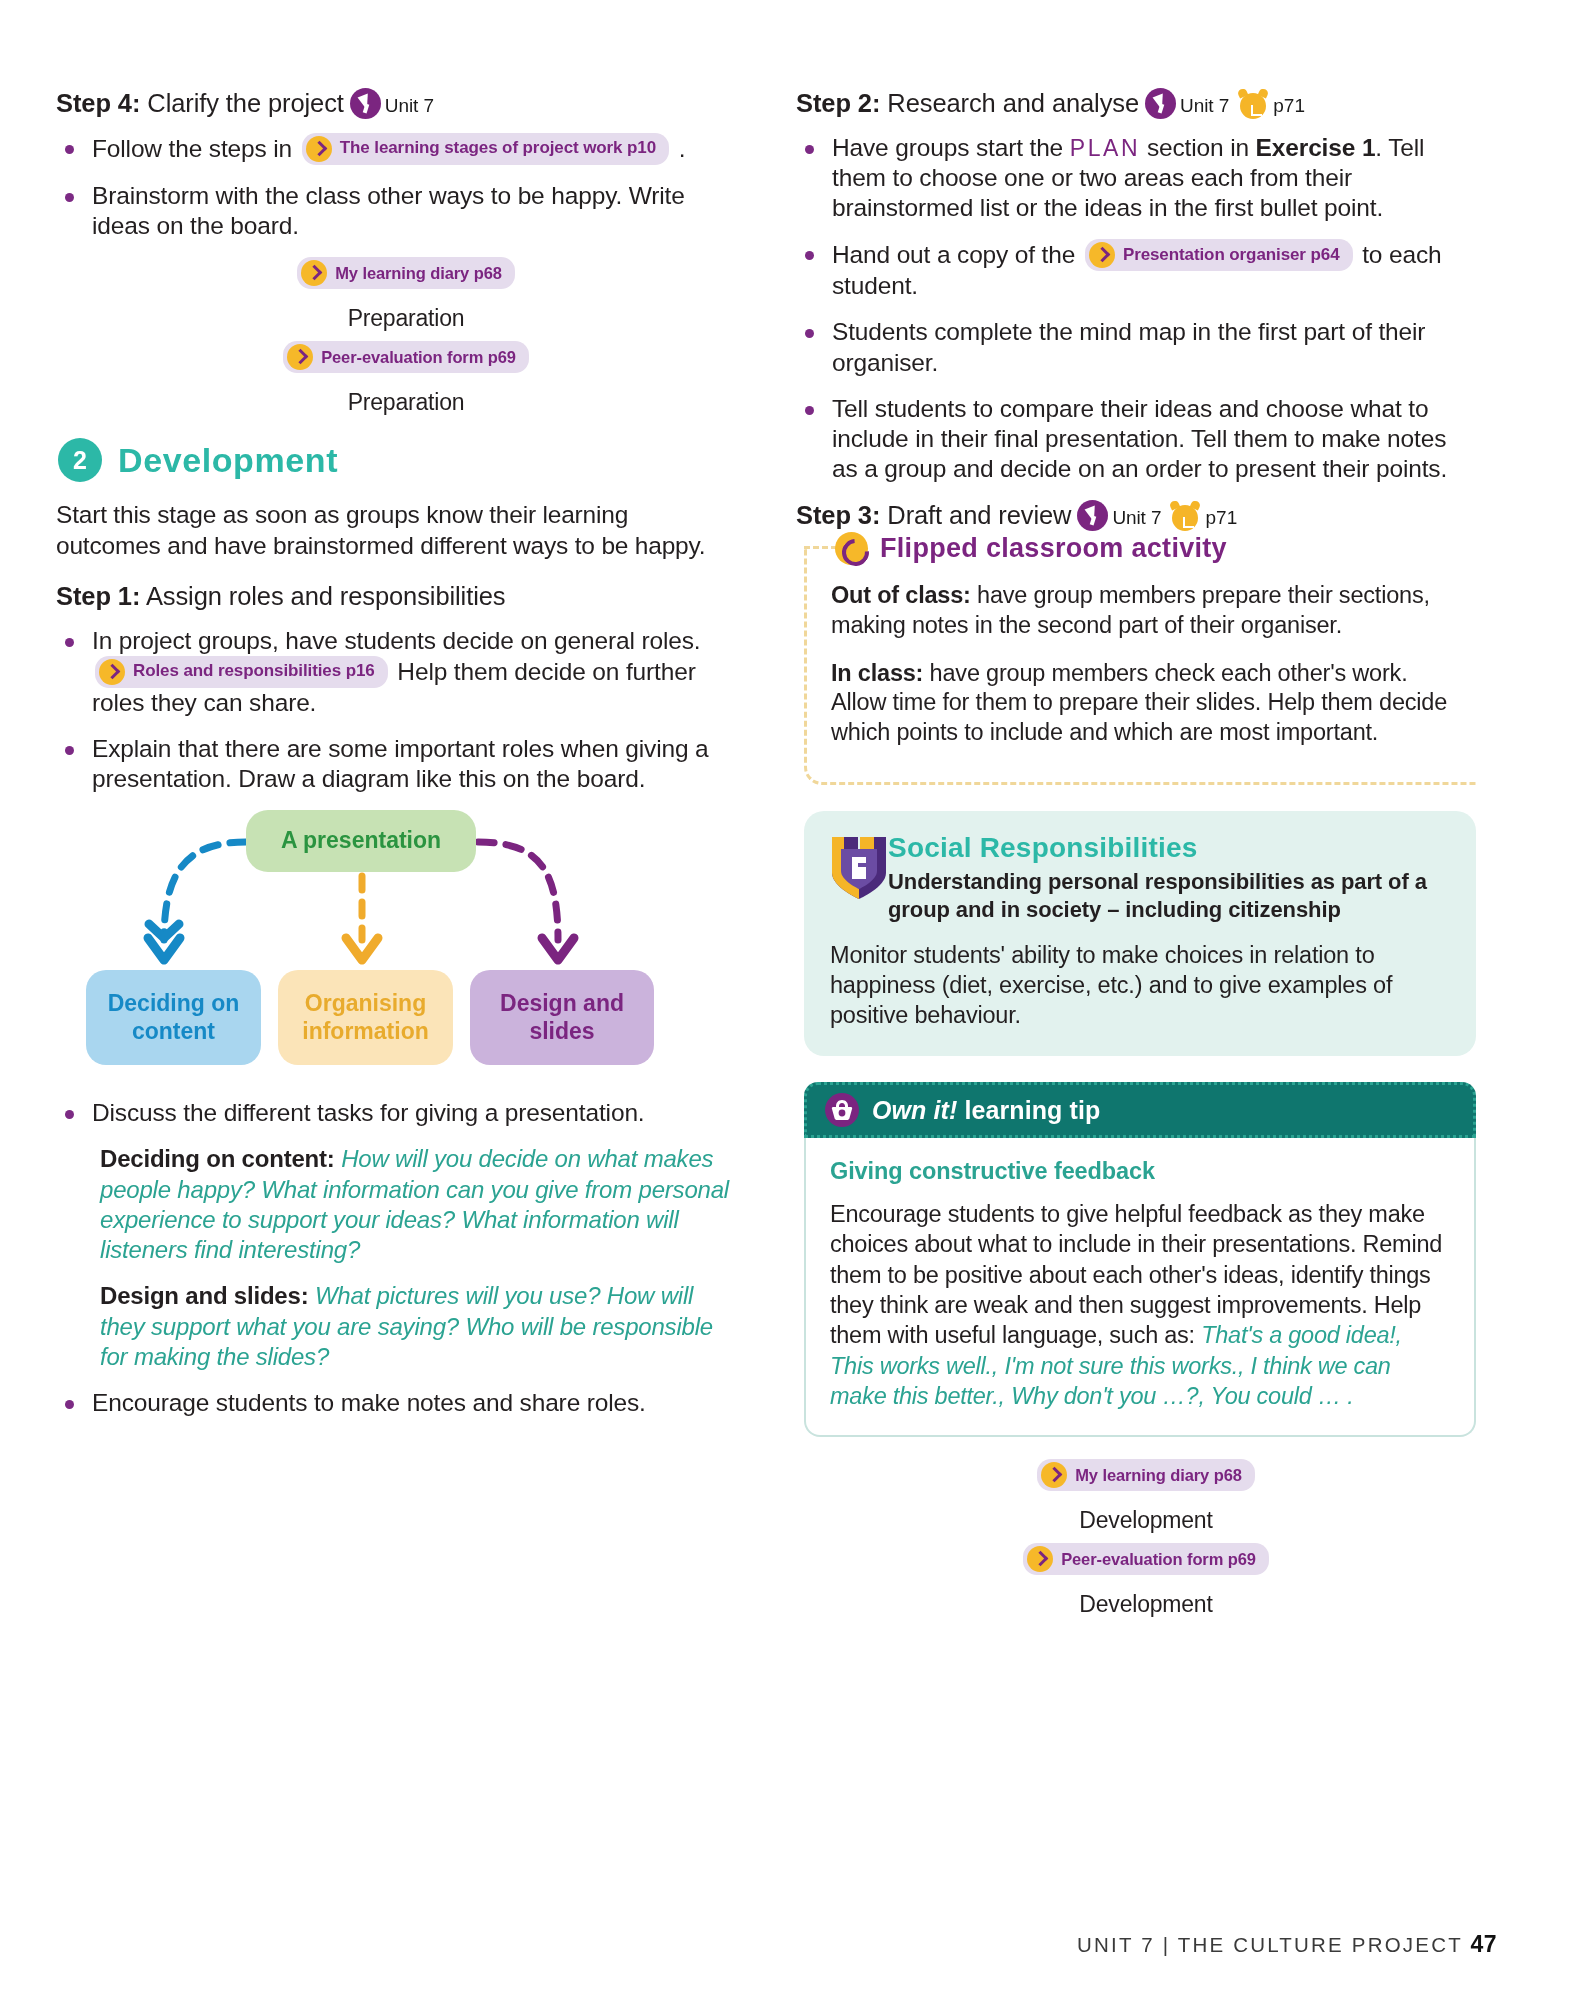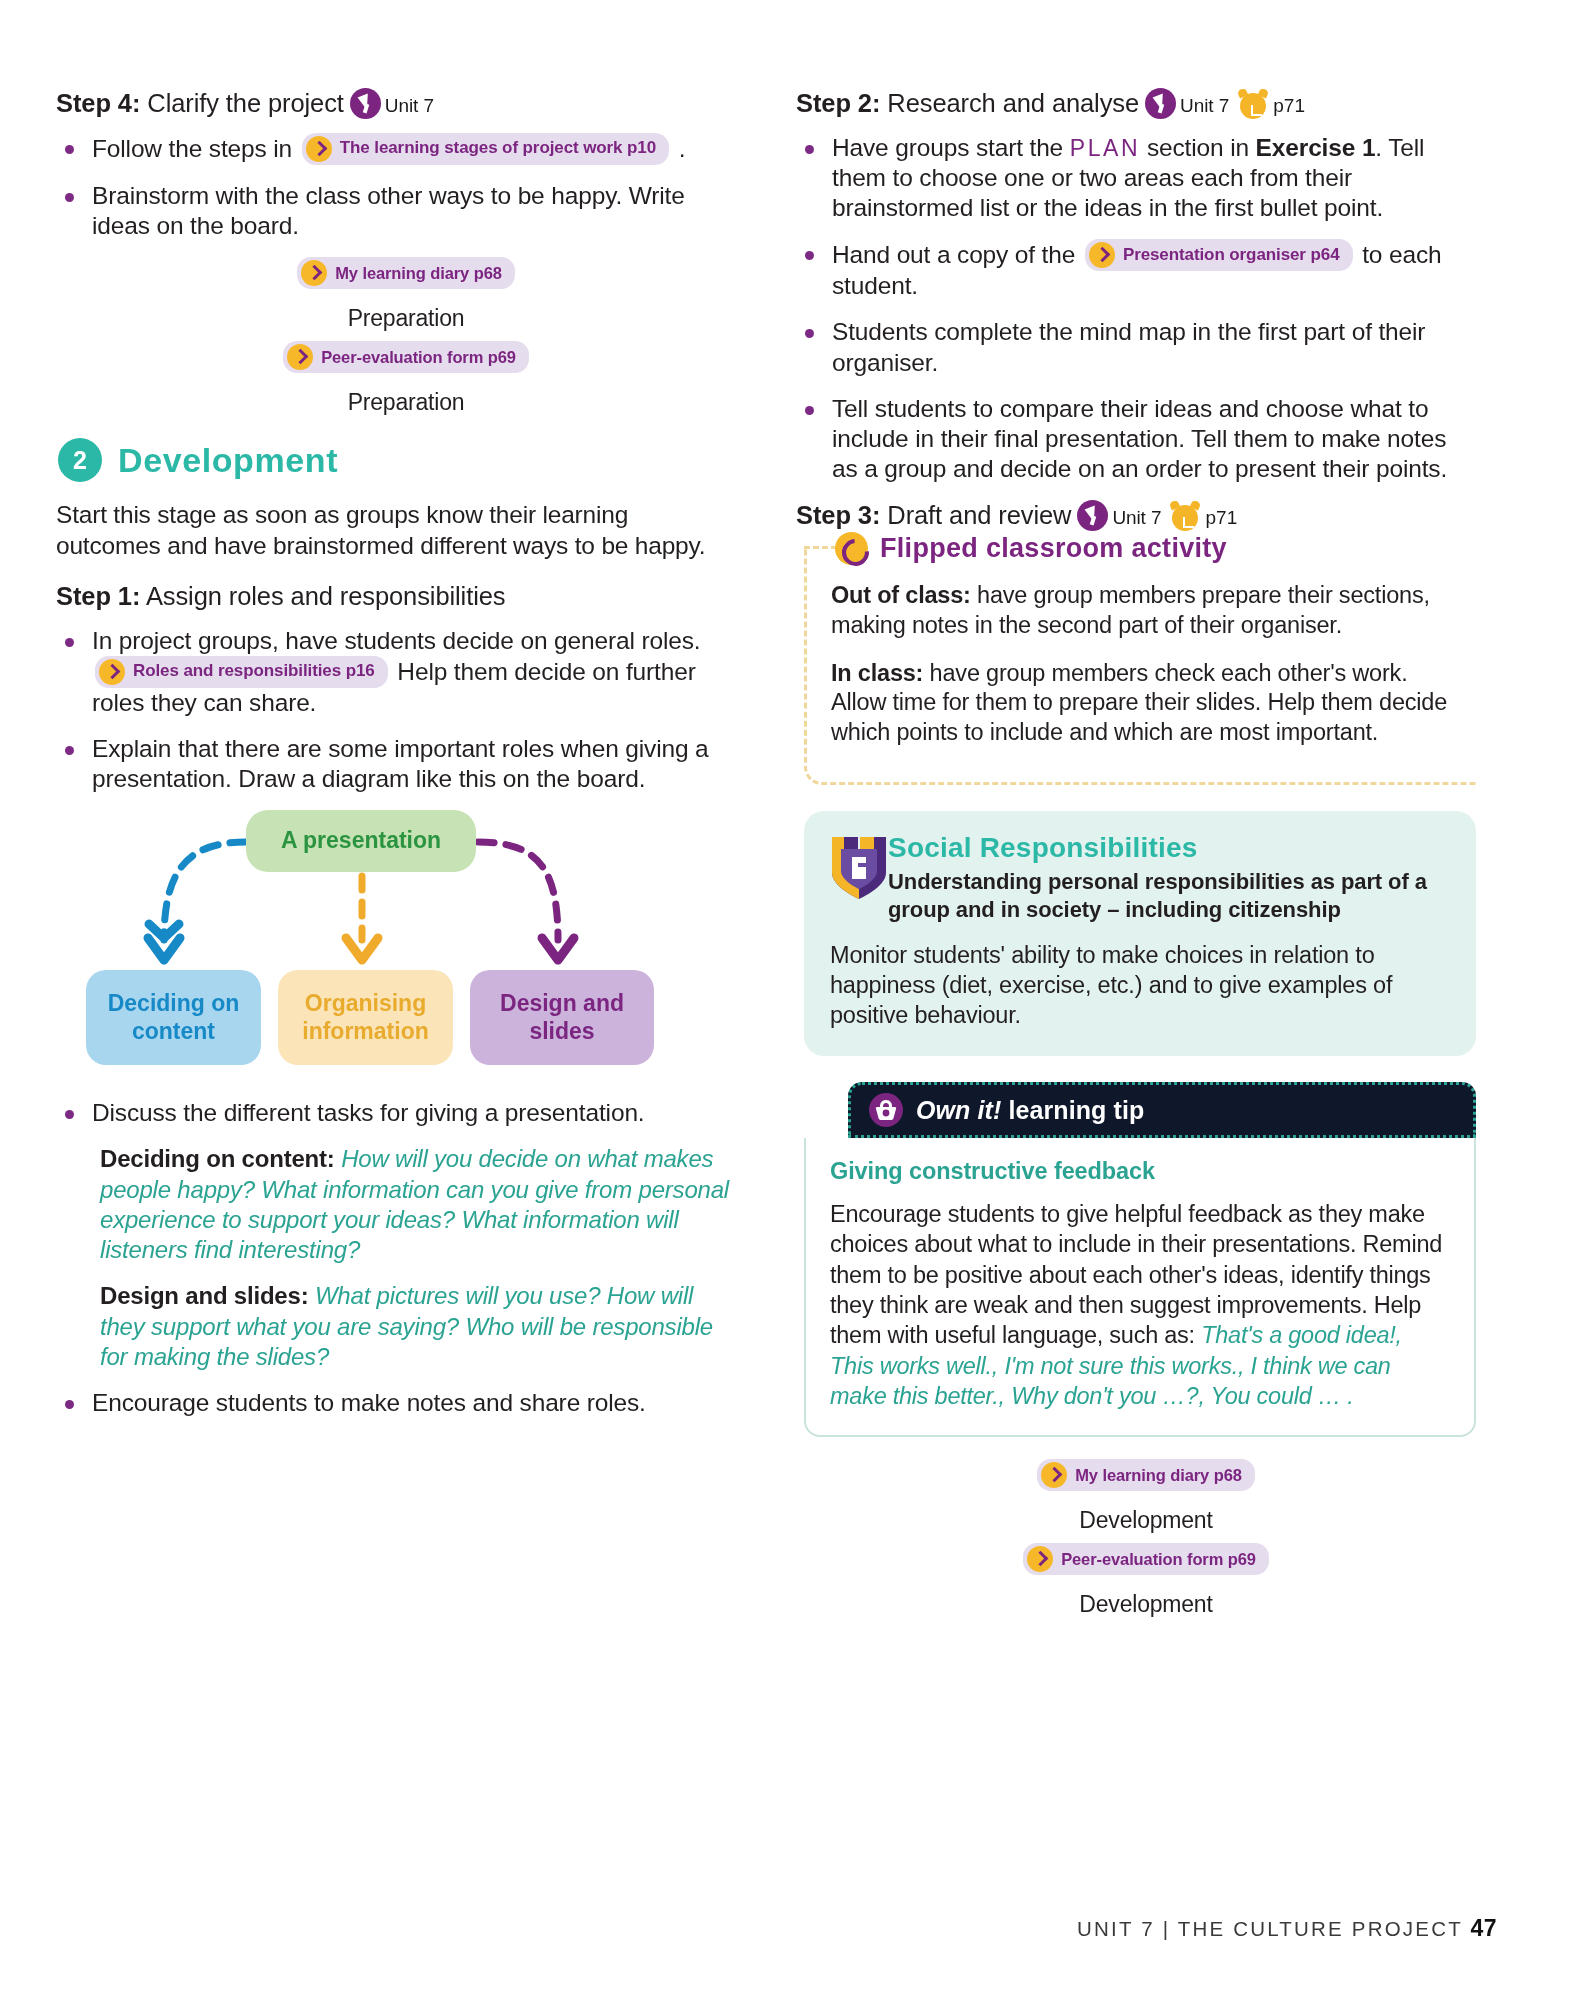"Own it! learning tip" .oi-head { background: #0f172a -> #0f766e; margin-left: 44px -> none }
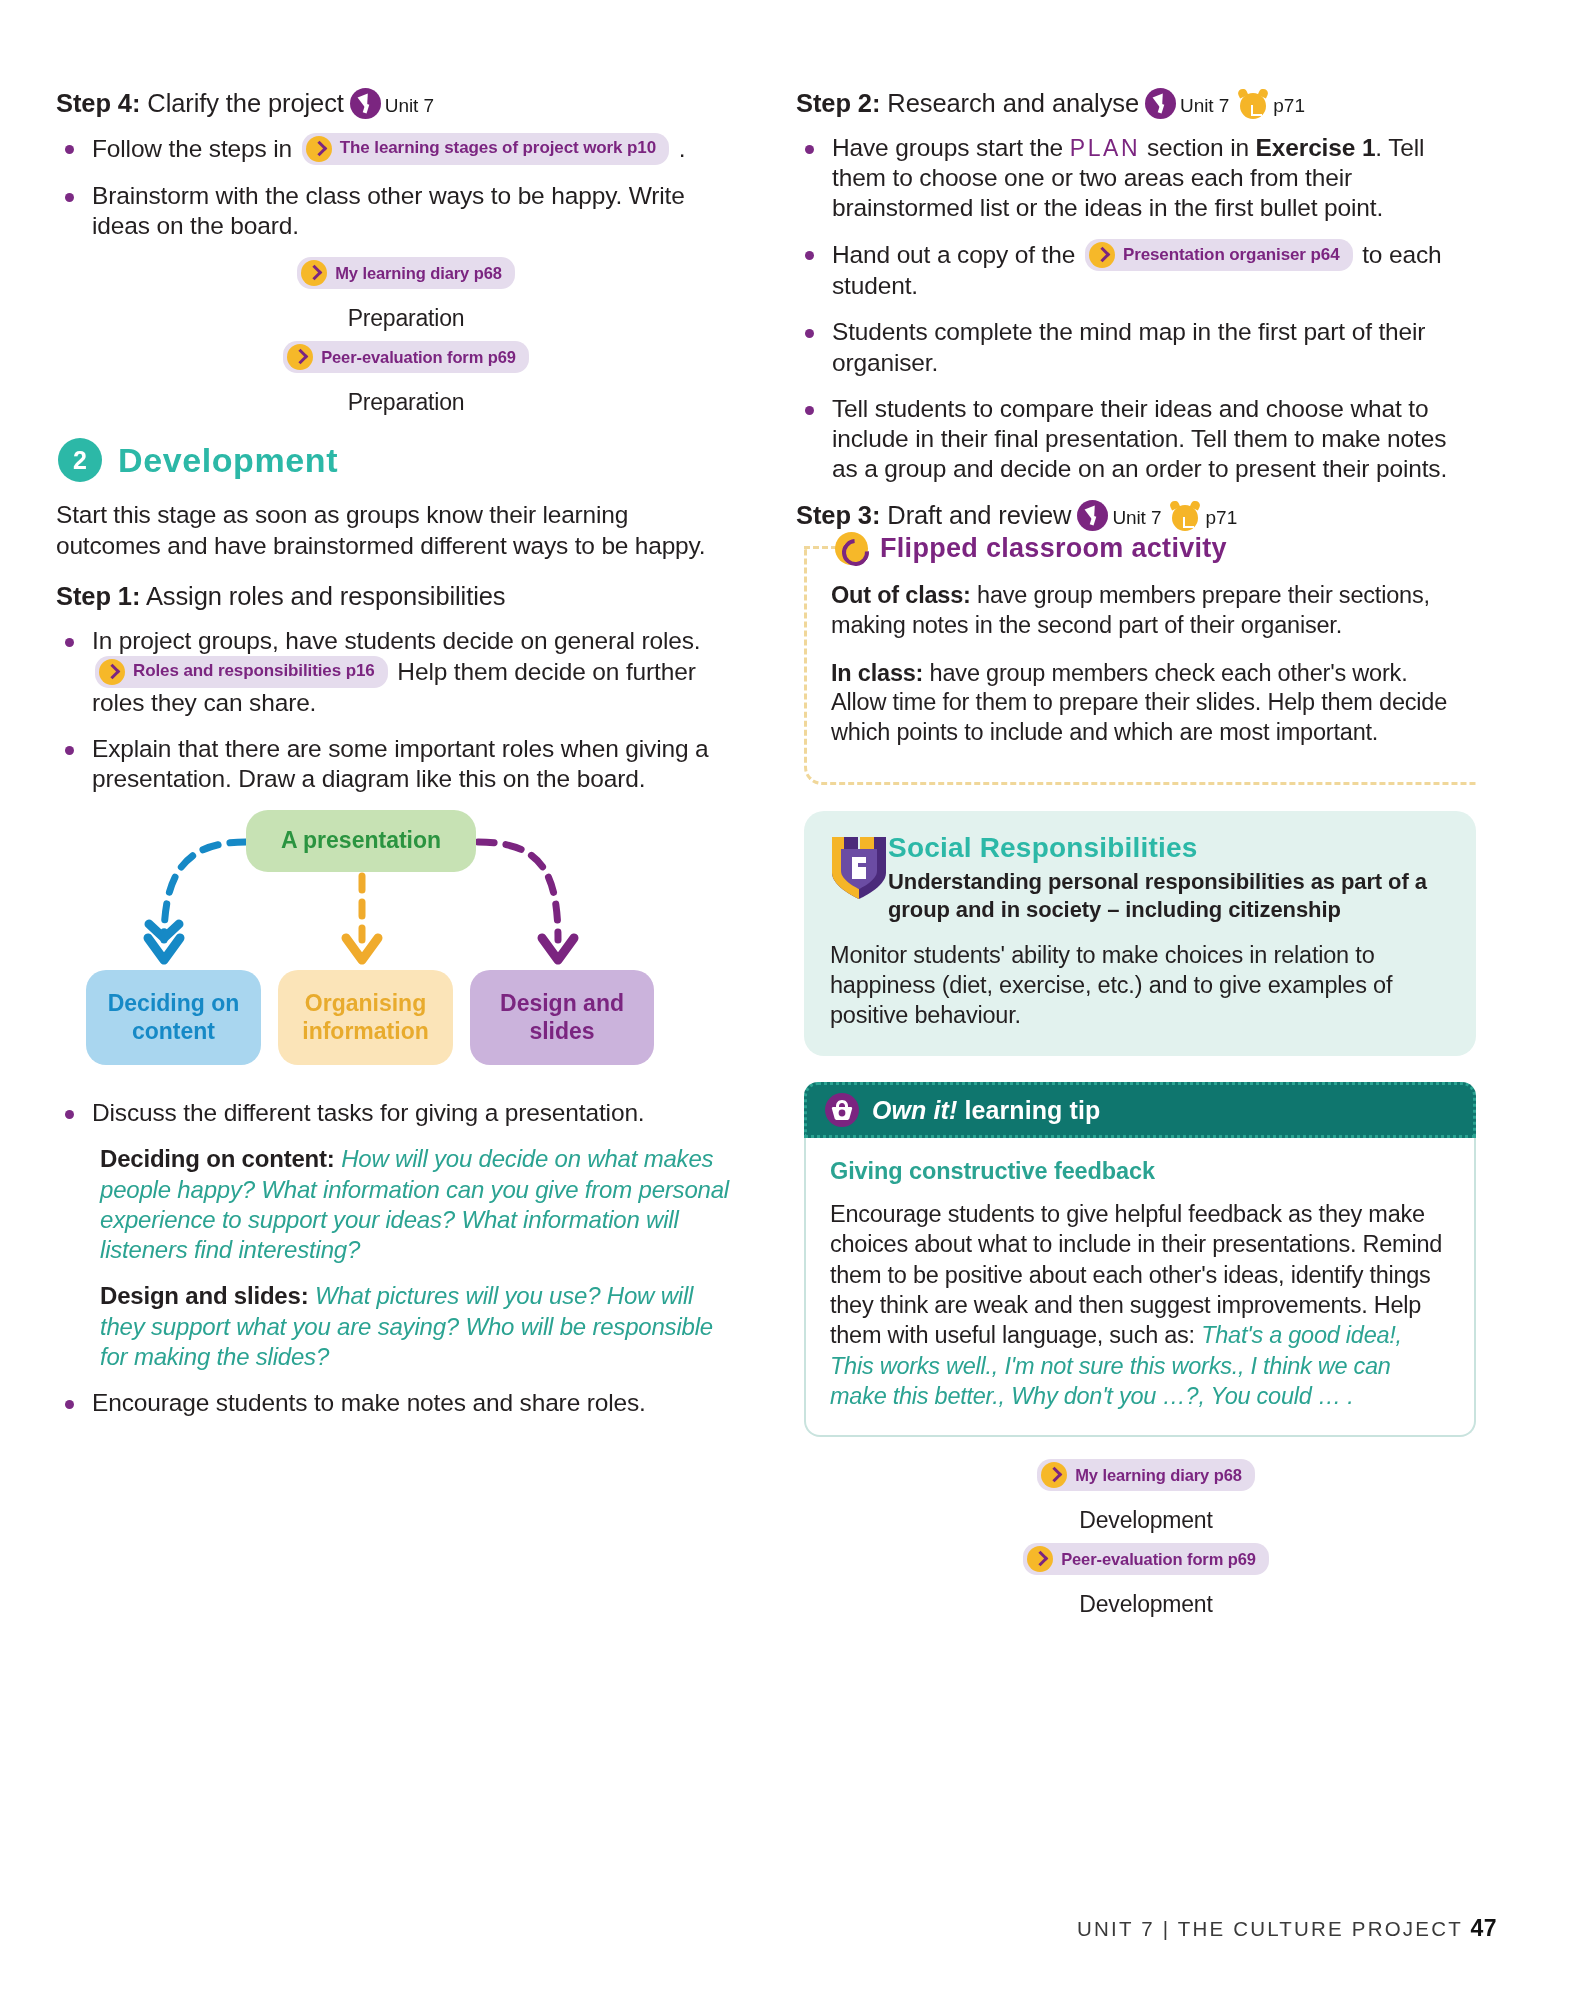"UNIT 7 | THE CULTURE" .footer { bottom: 58px -> 42px }
